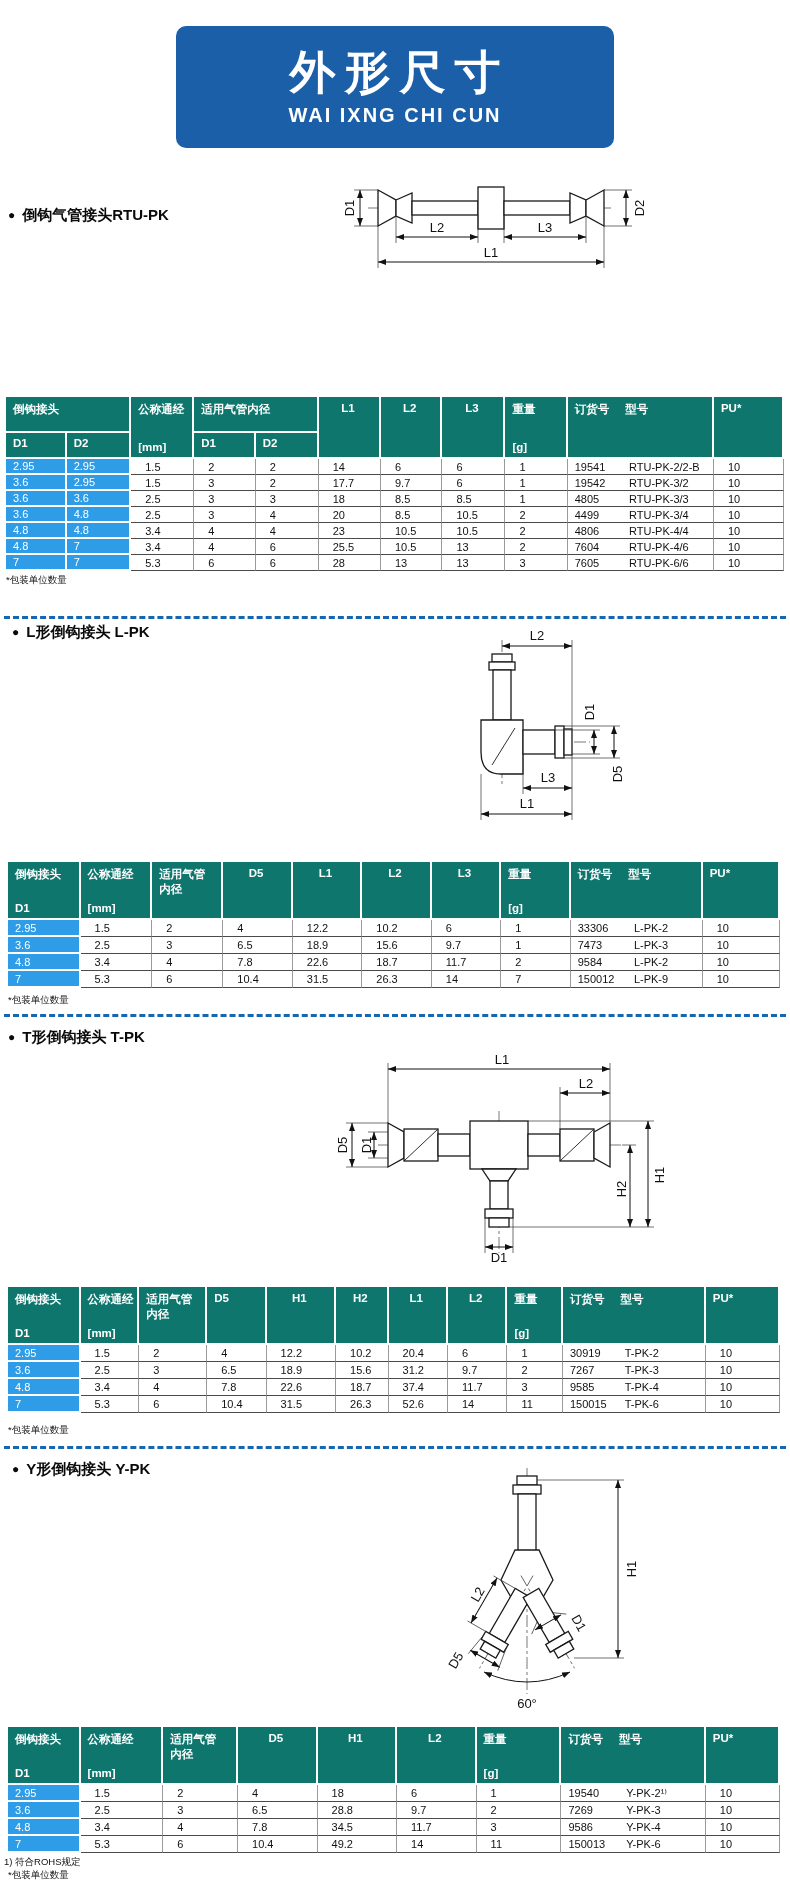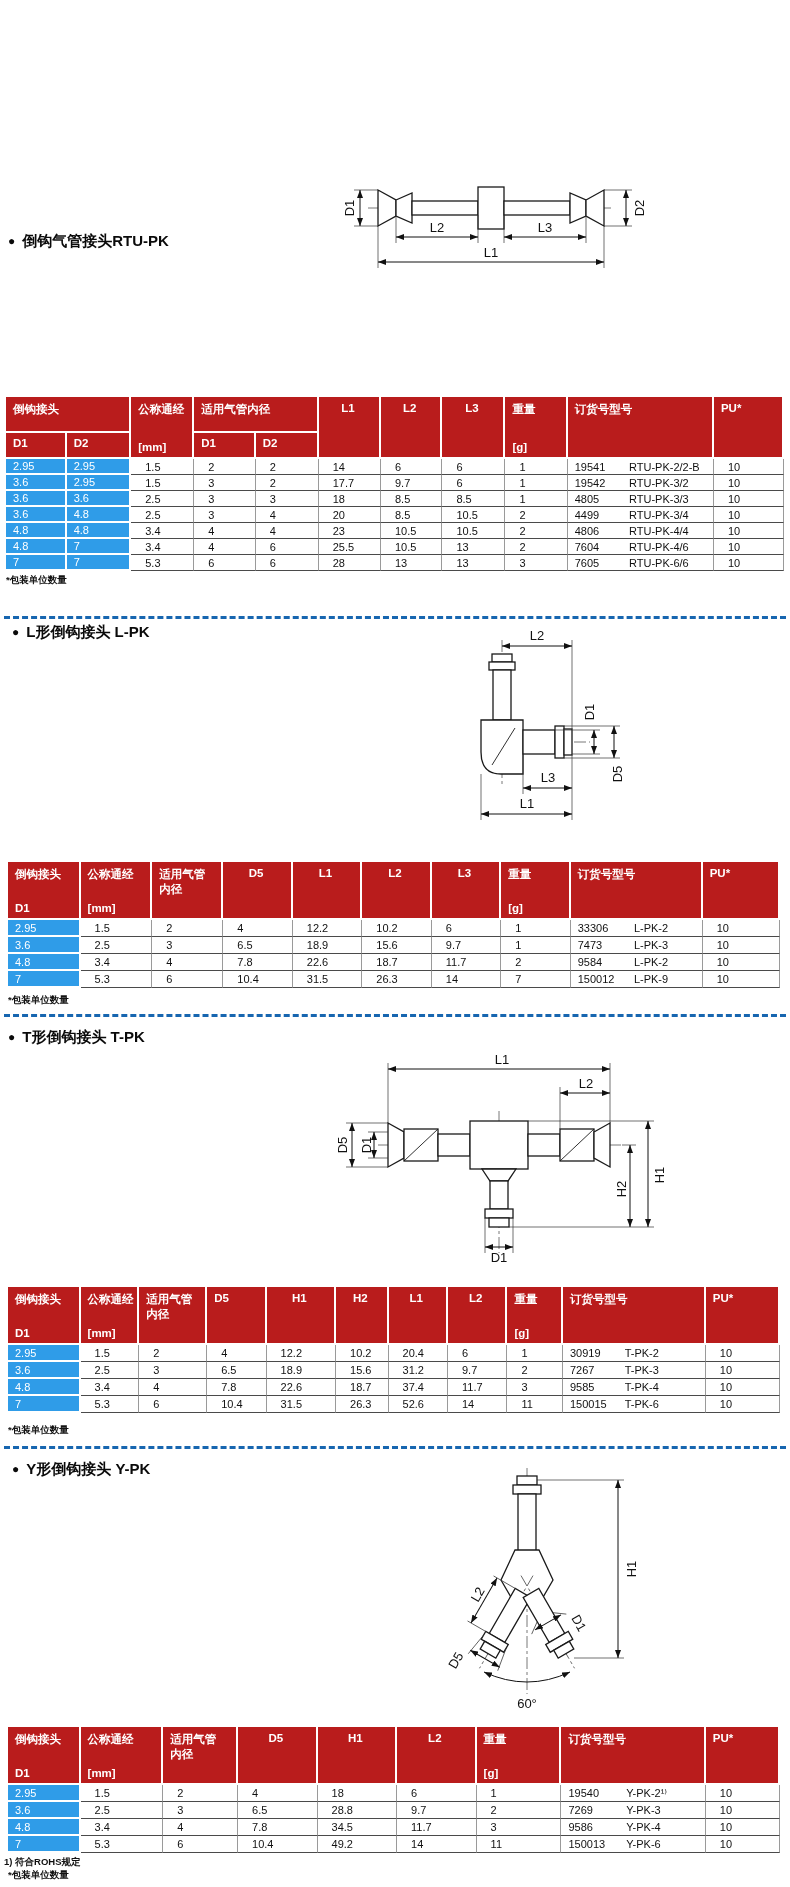"外形尺寸" div.banner { html: none -> <div> <div>外形尺寸</div> <div>WAI IXNG CHI CUN</div> </div> }
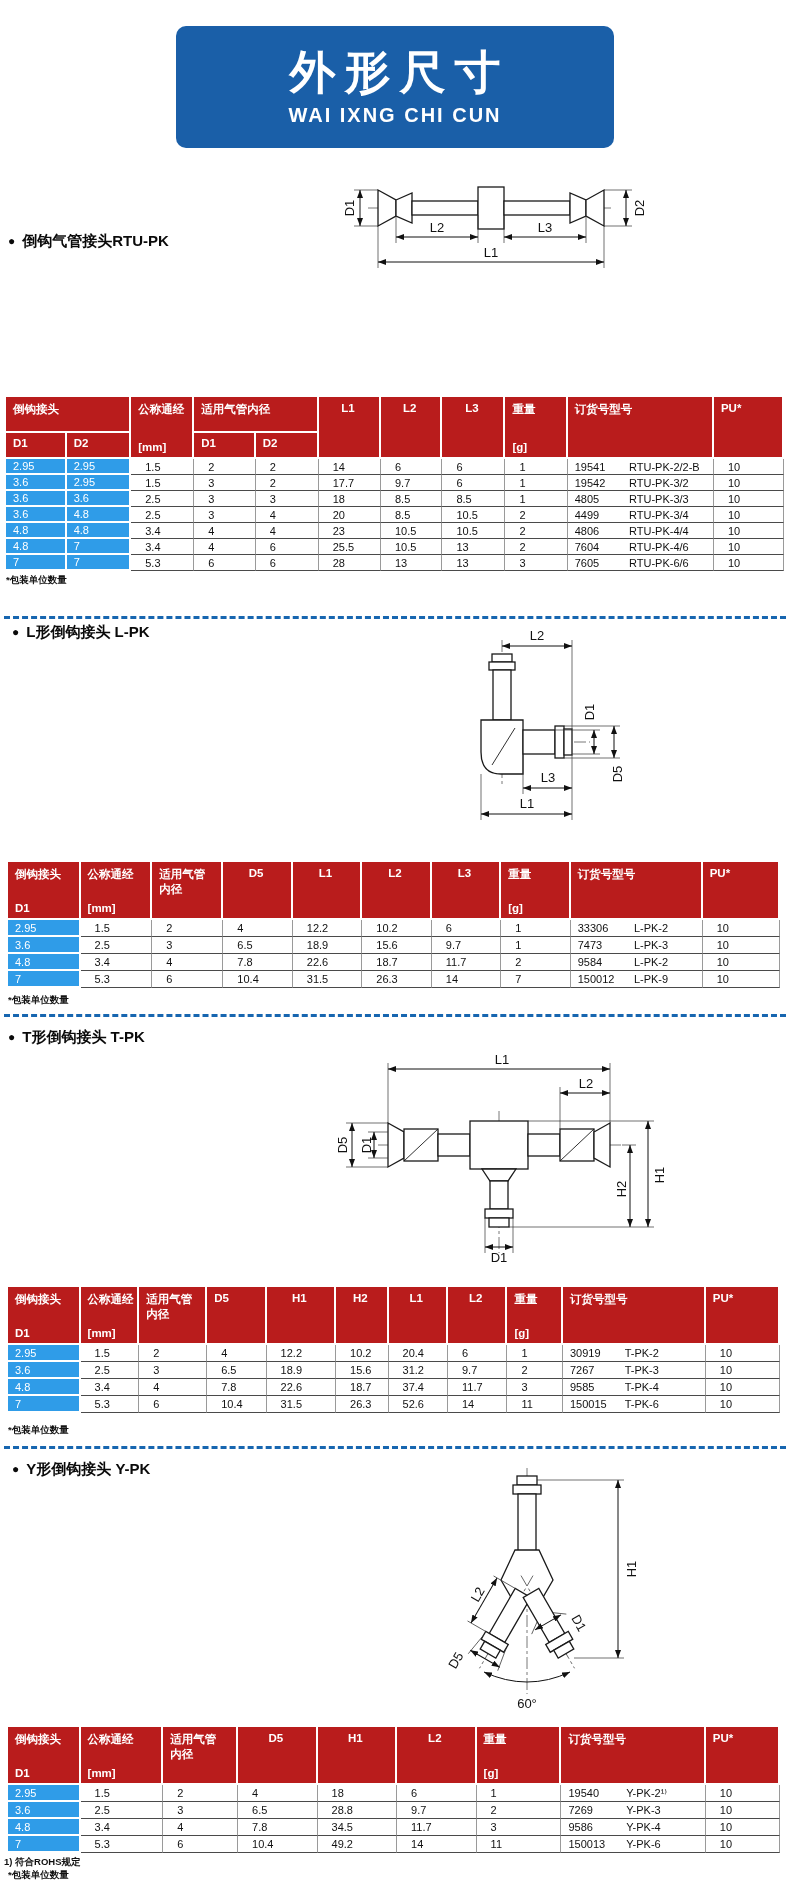"● 倒钩气管接头RTU-PK" div.sec-title { top: 232px -> 206px }
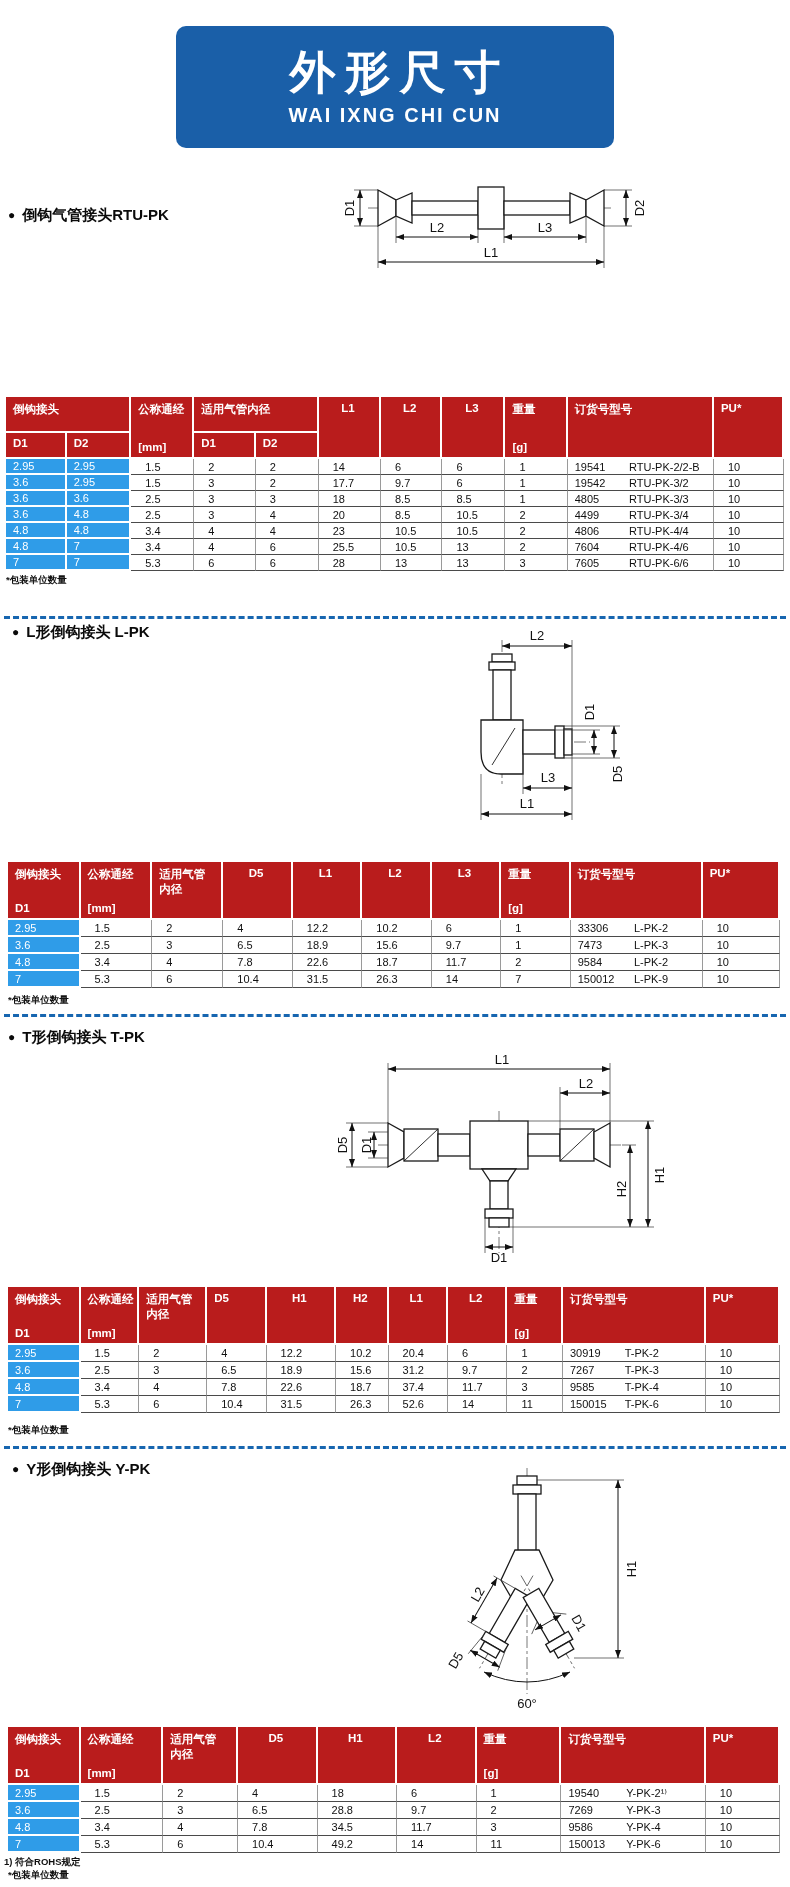"倒钩接头" table.spec th { background: #b91c1c -> #0f766e }
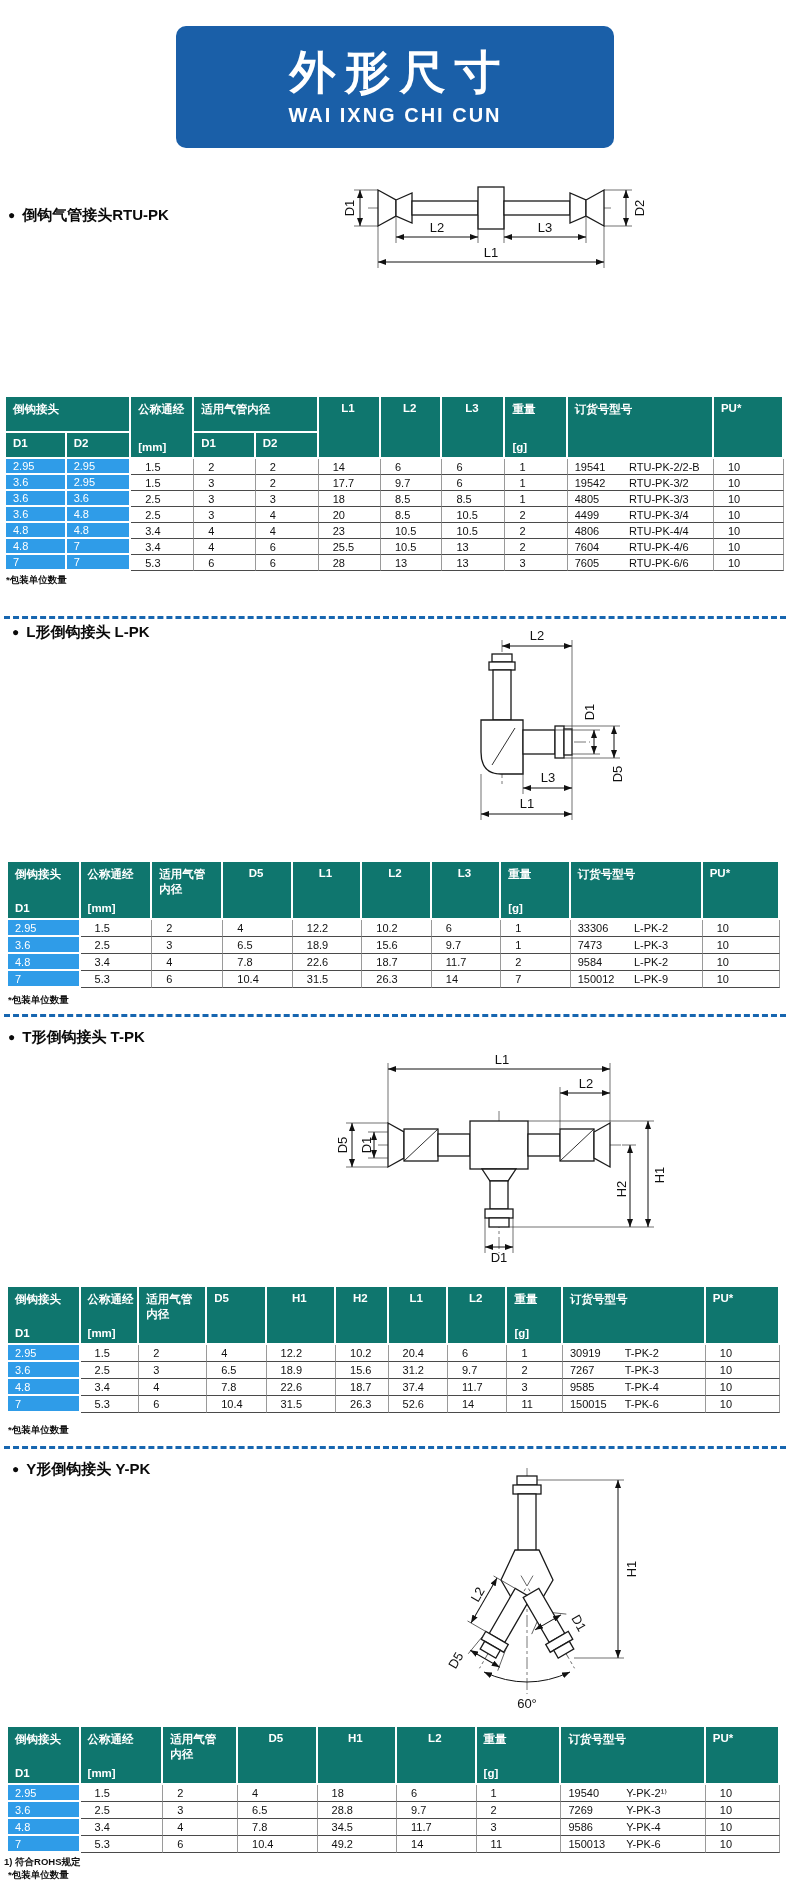"订货号" table.spec th .om { margin-right: 0 -> 16px }
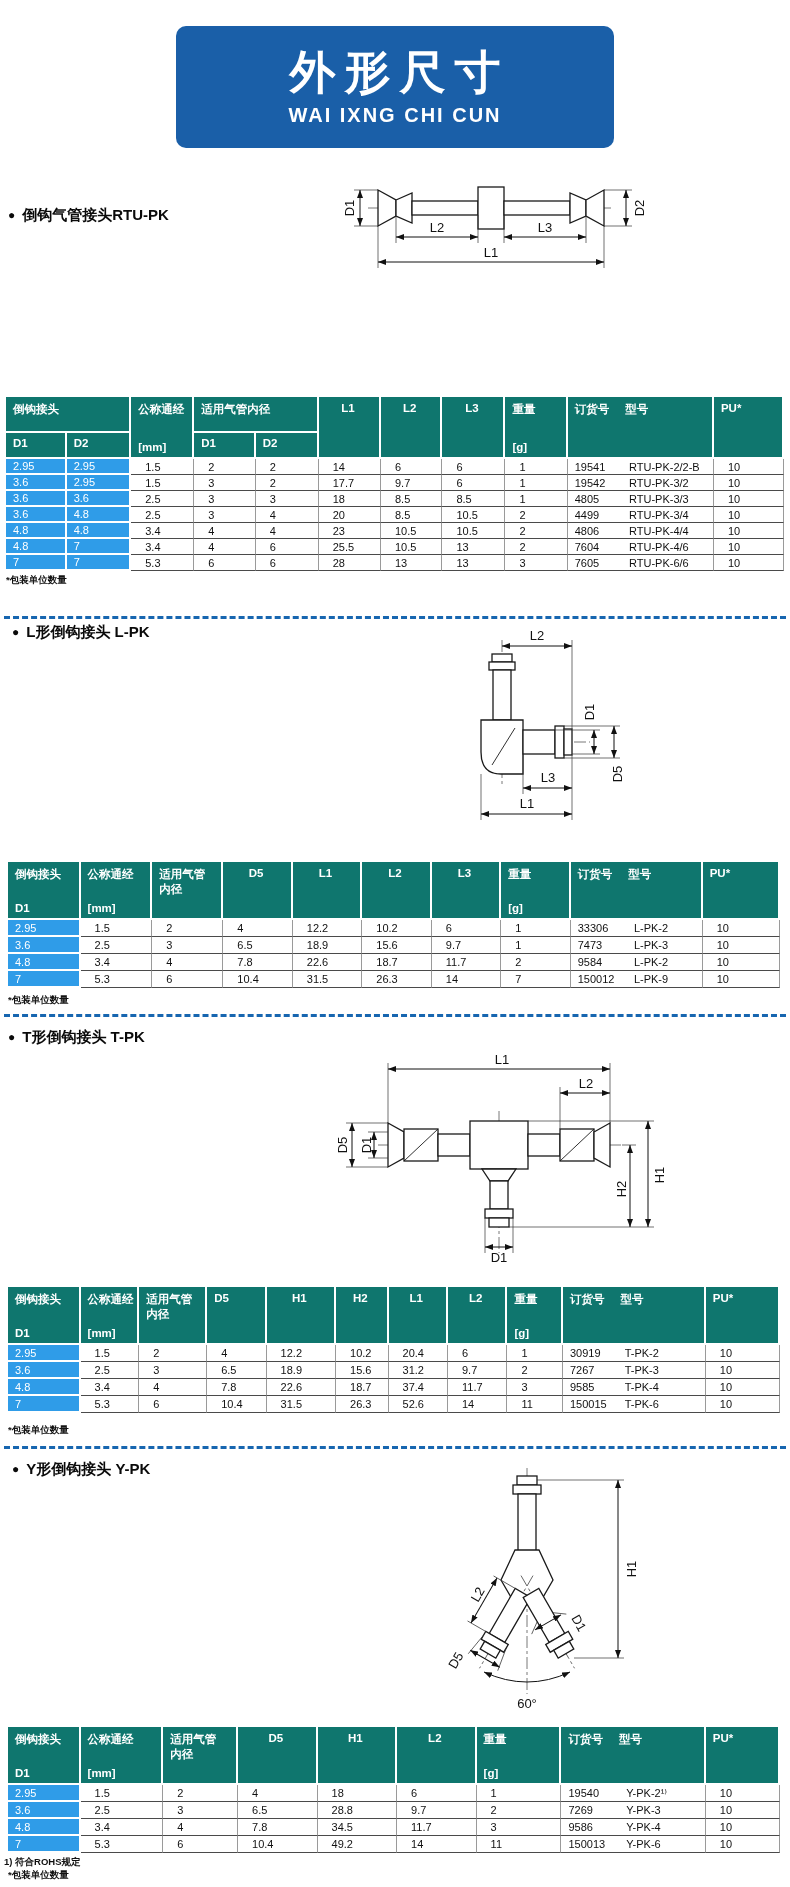"*包装单位数量" .footnote { font-weight: 700 -> 400 }
